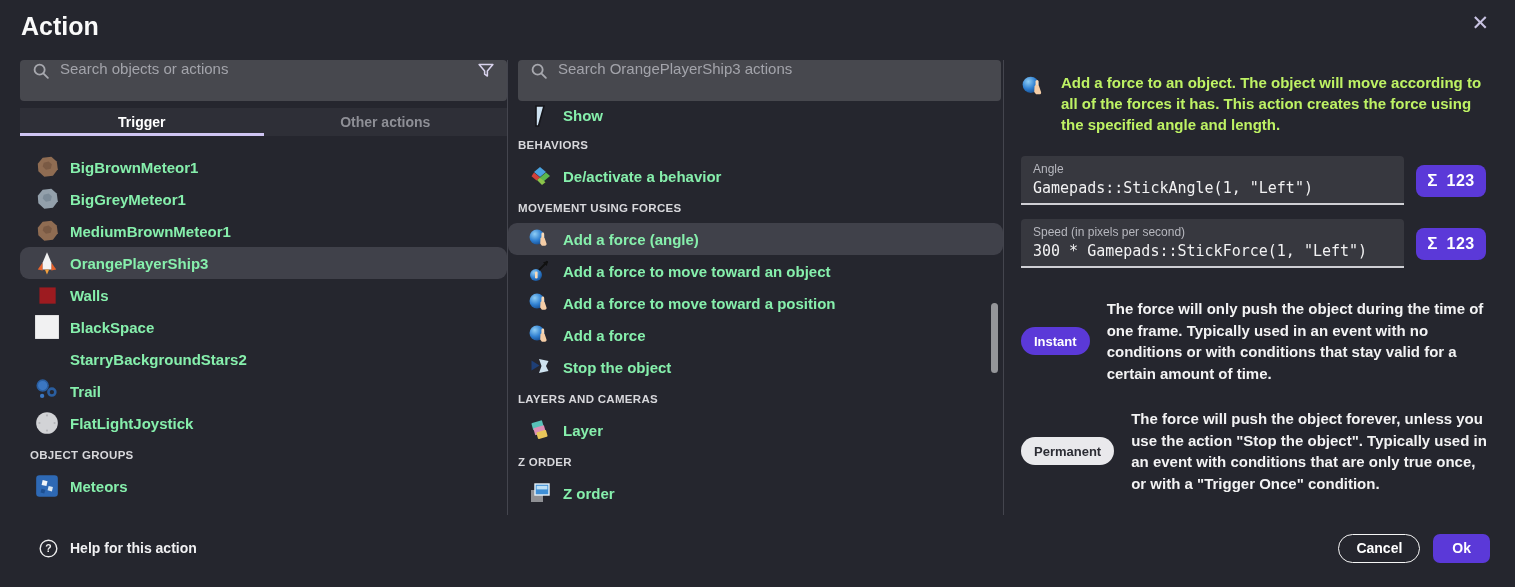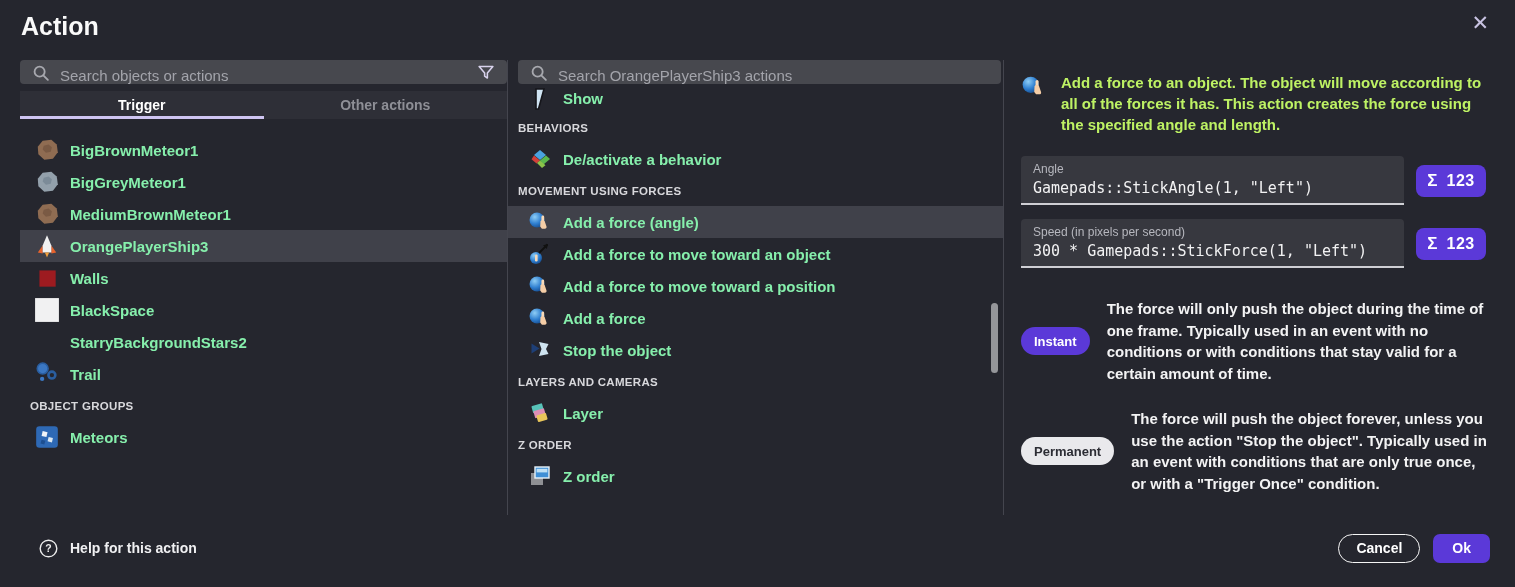"Search objects or actions" .search-bar { align-items: flex-end -> flex-start; height: 24px -> 41px }
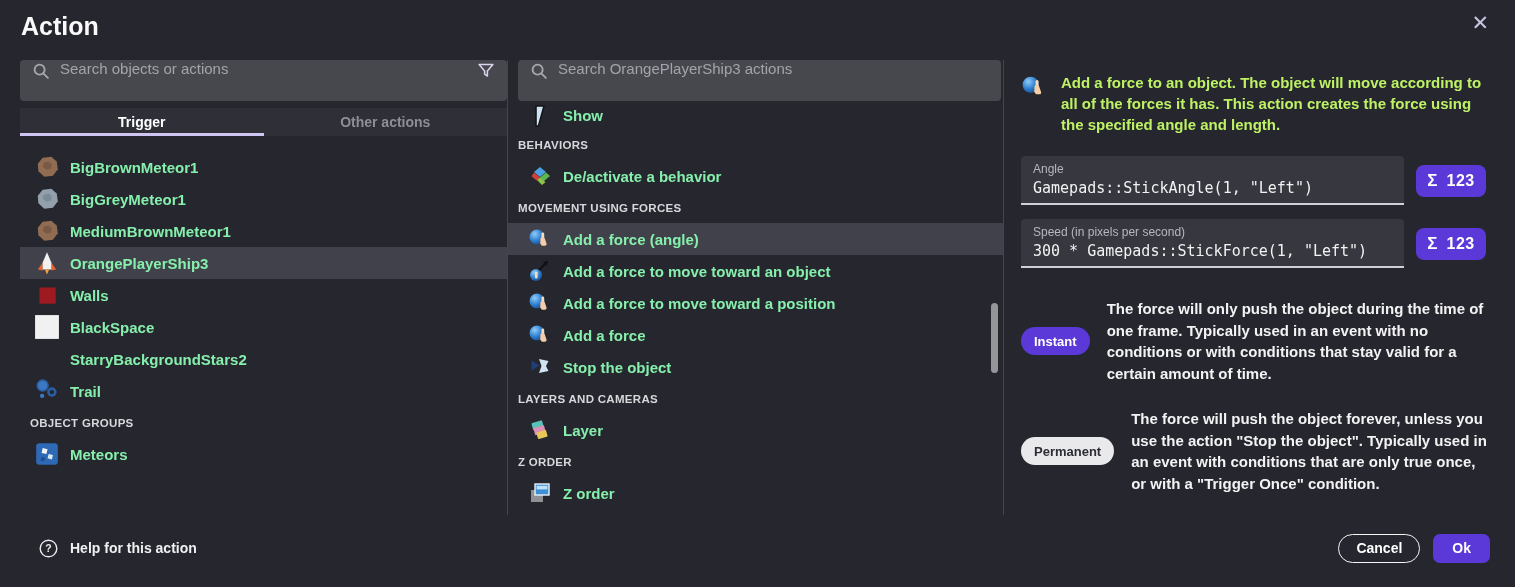"Add a force (angle)" .list-row.selected { border-radius: none -> 9px }
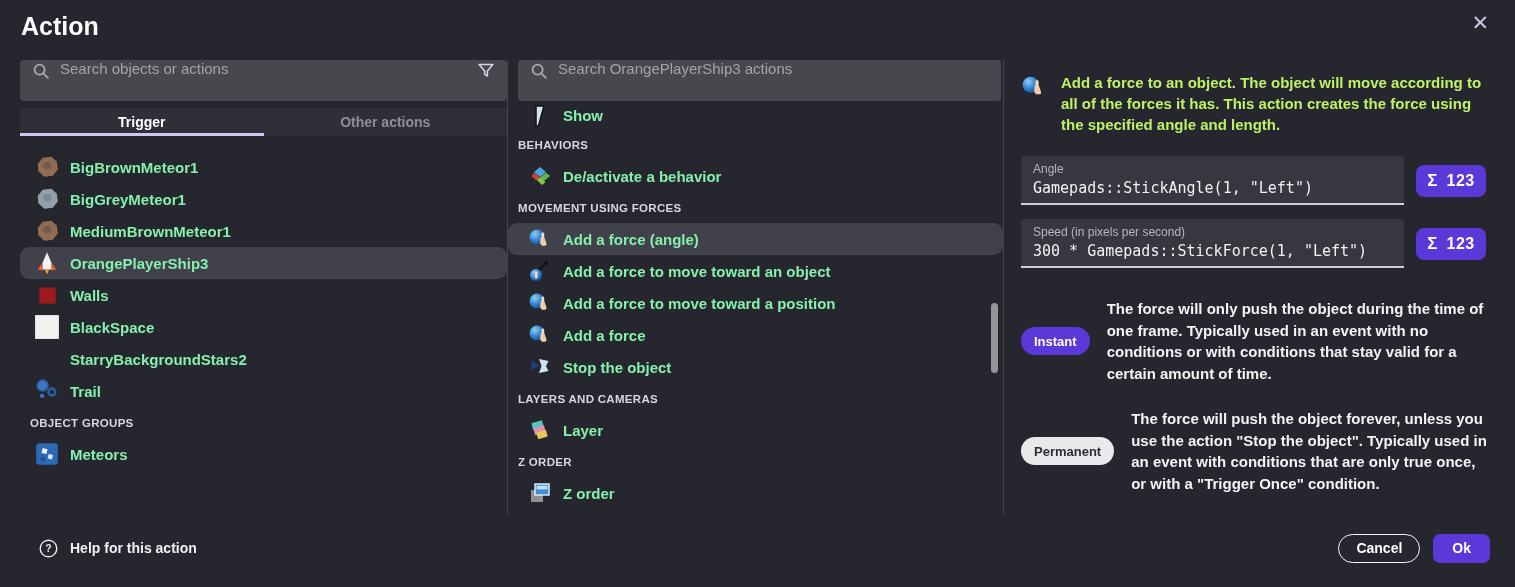"FlatLightJoystick" div.list-row { html: none -> <div> <span> <svg> <circle></circle> <circle></circle> <circle></circle> <circle></circle> <circle></circle> </svg> </span> <span>FlatLightJoystick</span> </div> }
